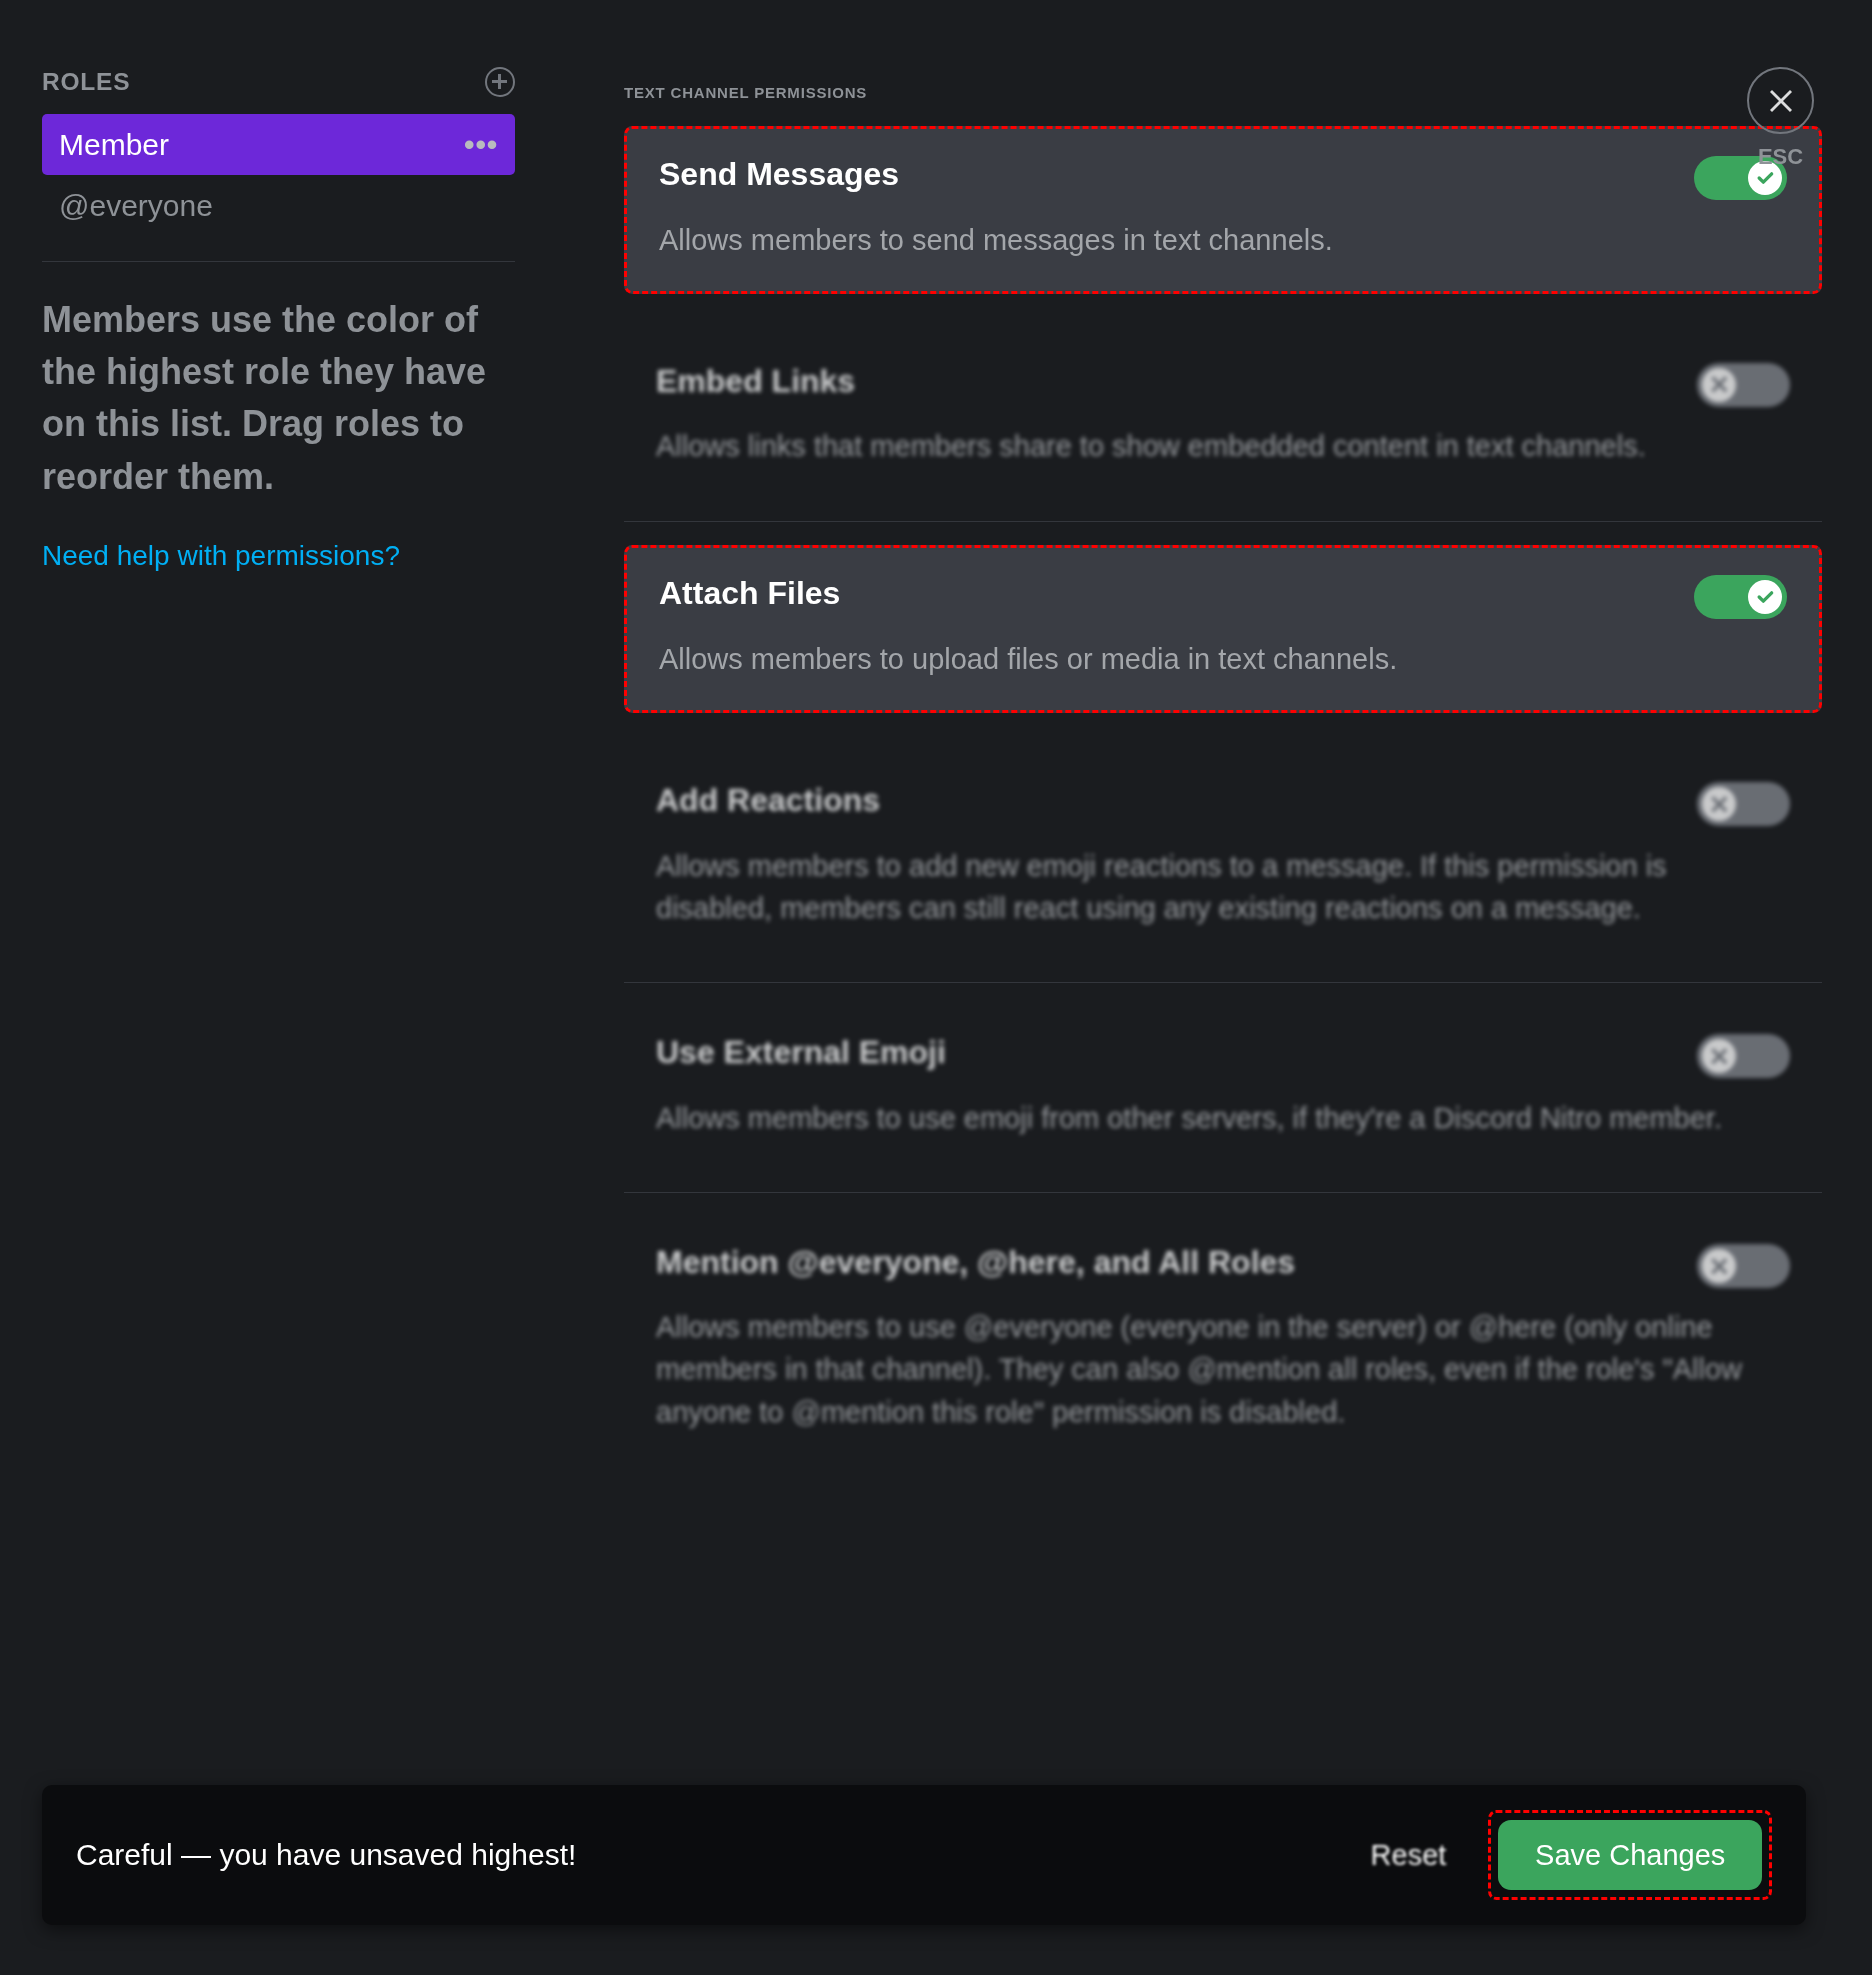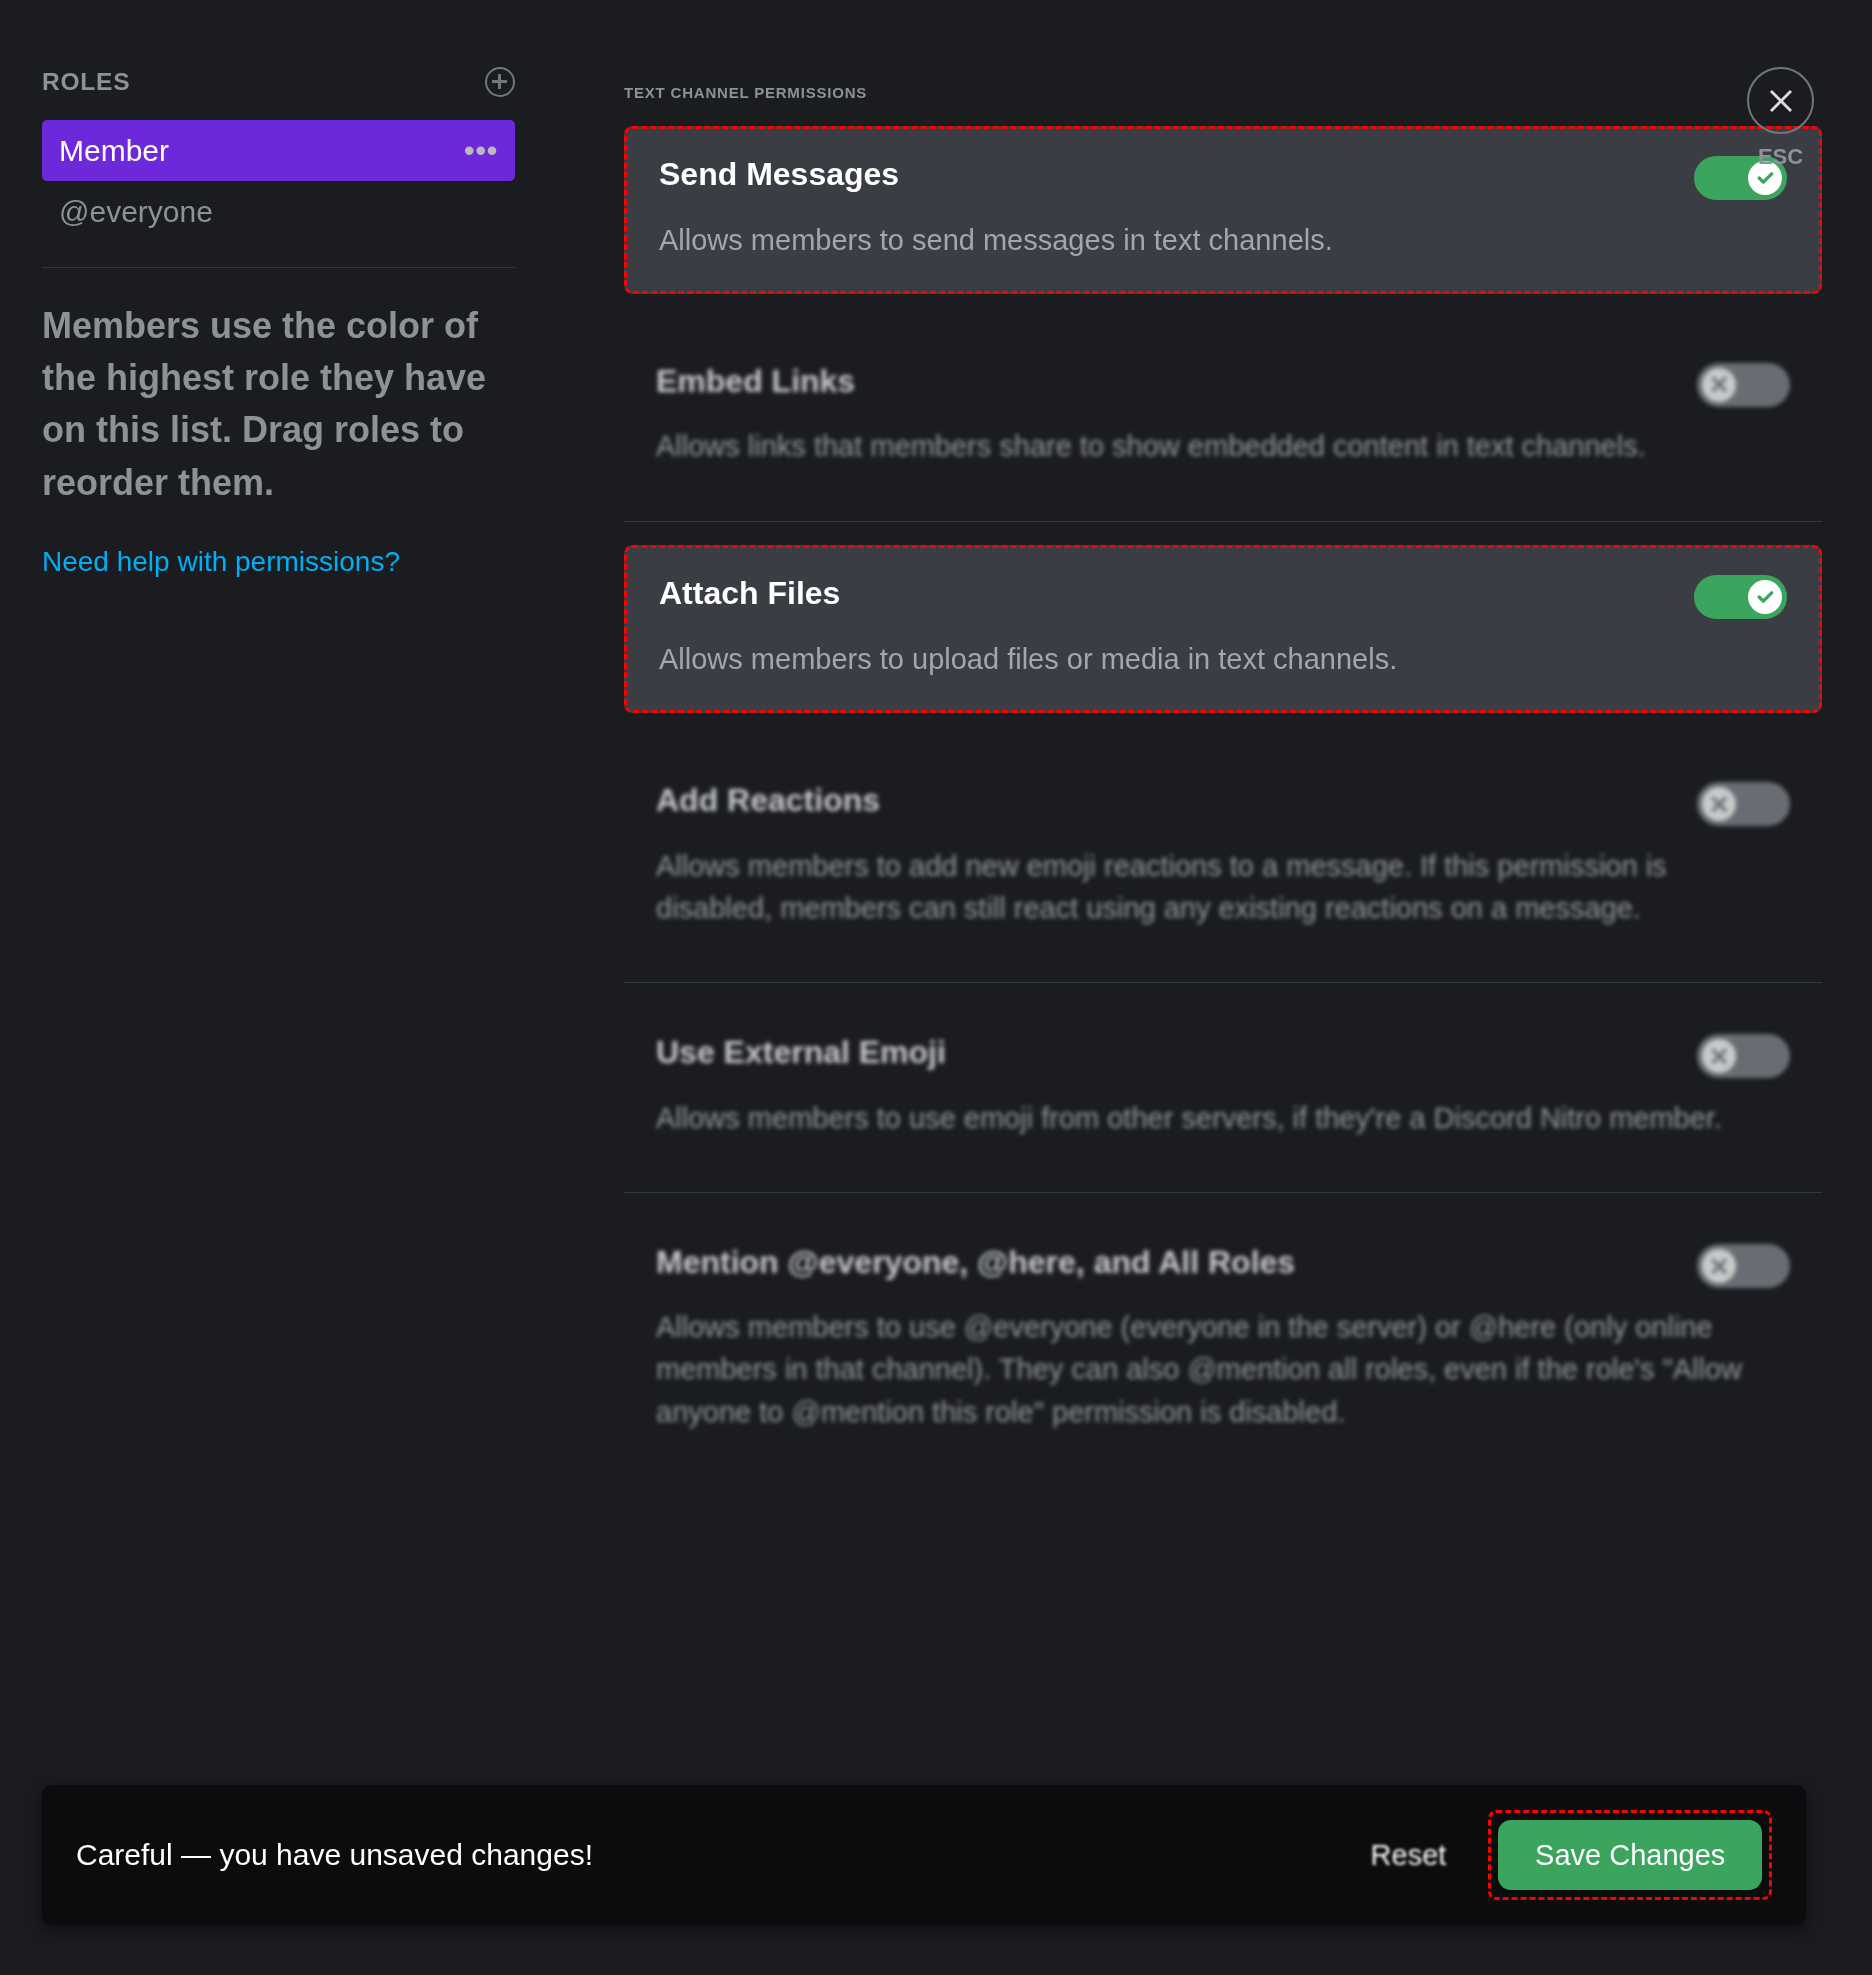"ROLES" .roles-header { margin-bottom: 23px -> 17px }
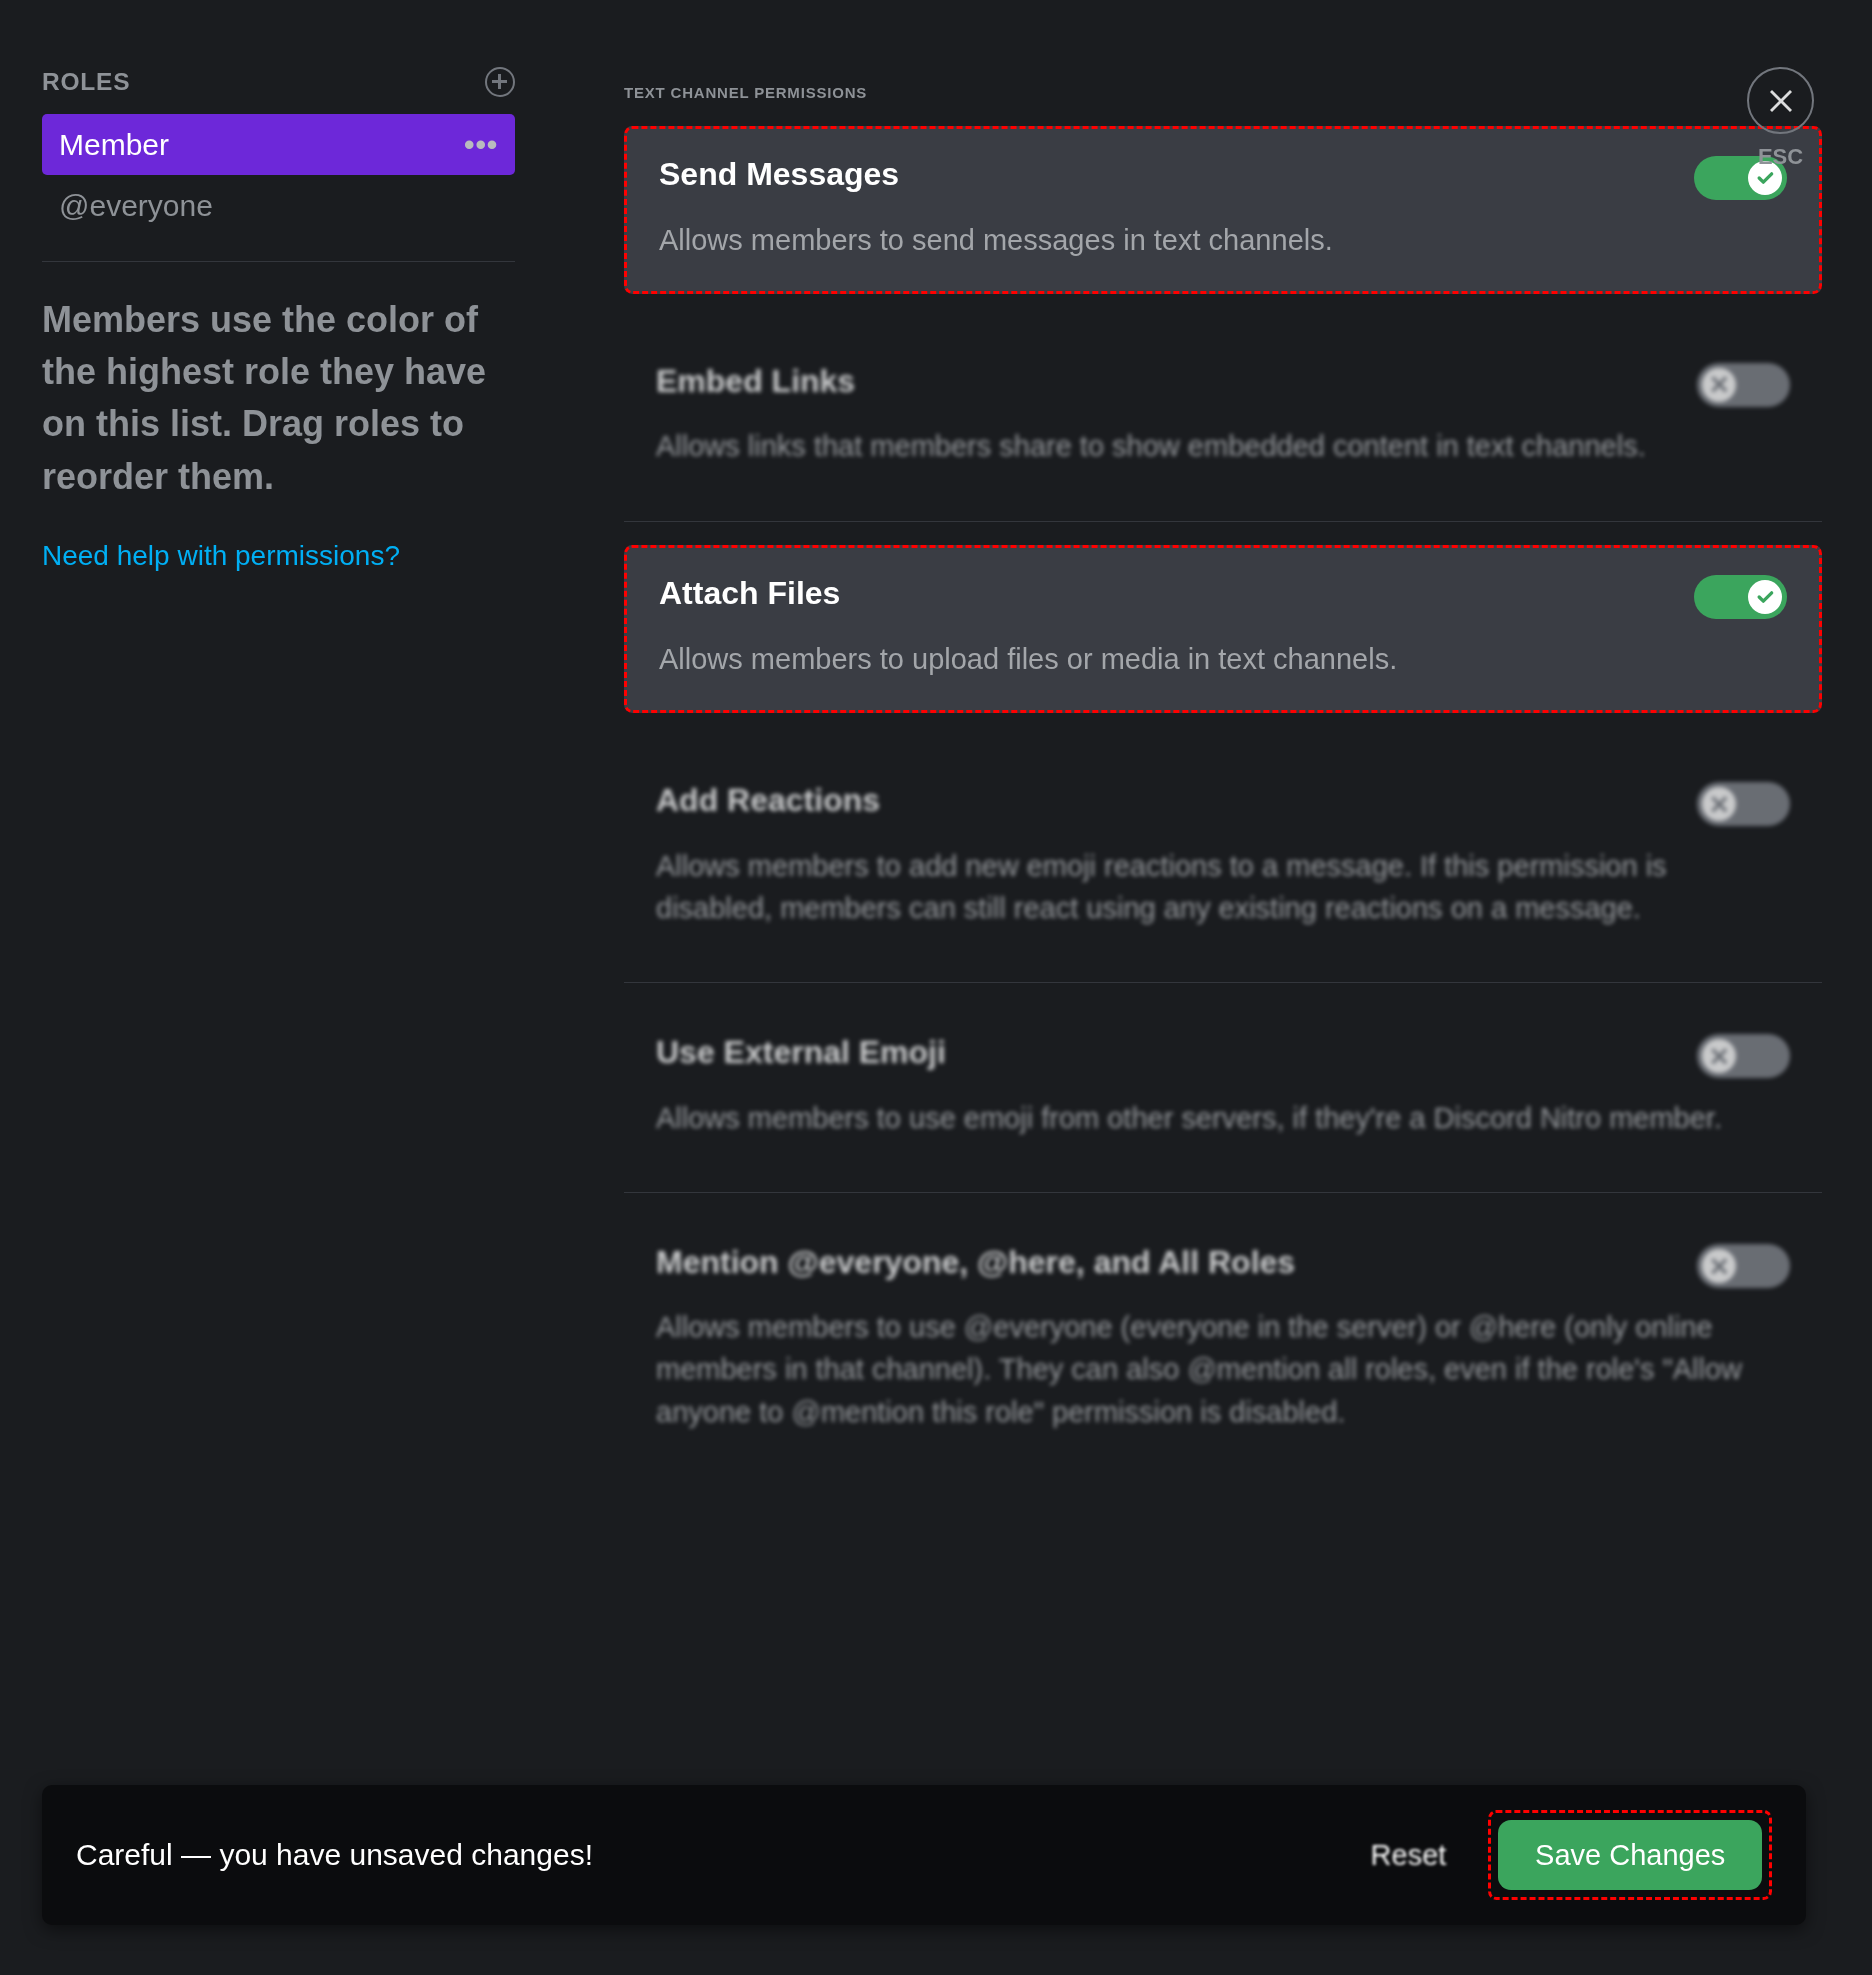"Careful — you have unsaved" span.save-msg { text: changes -> highest }
